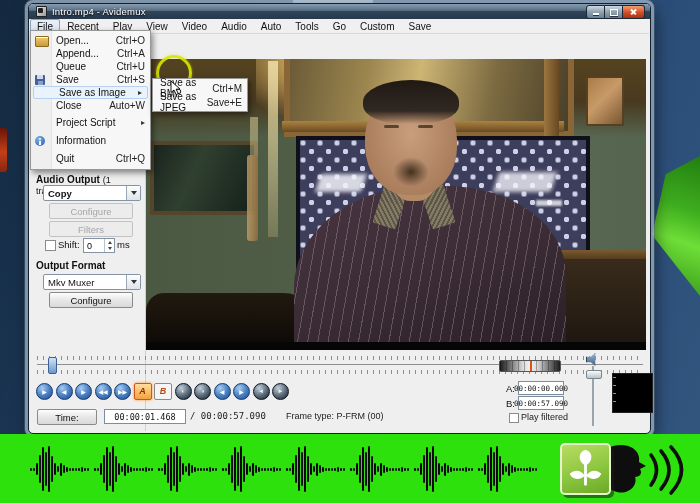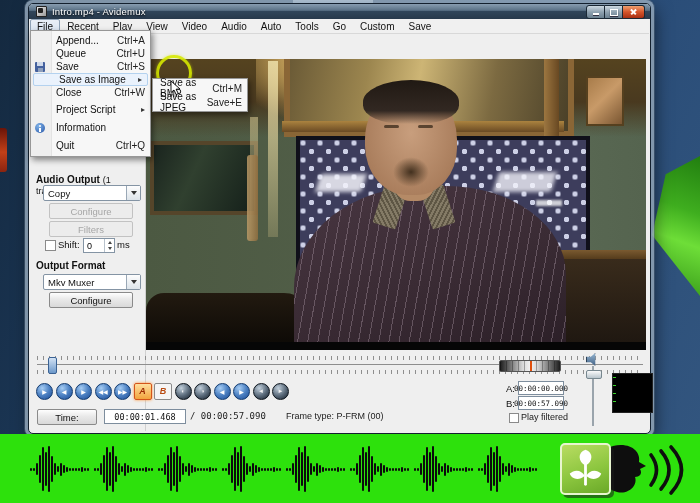"Open..." div.mrow { html: none -> <div> <span></span> <span>Open...</span> <span>Ctrl+O</span> </div> }
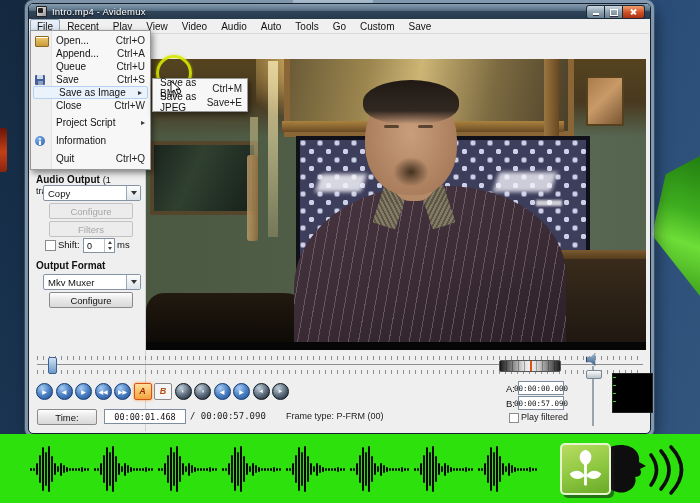"Ctrl+W" span.sc { text: Ctrl+W -> Auto+W }
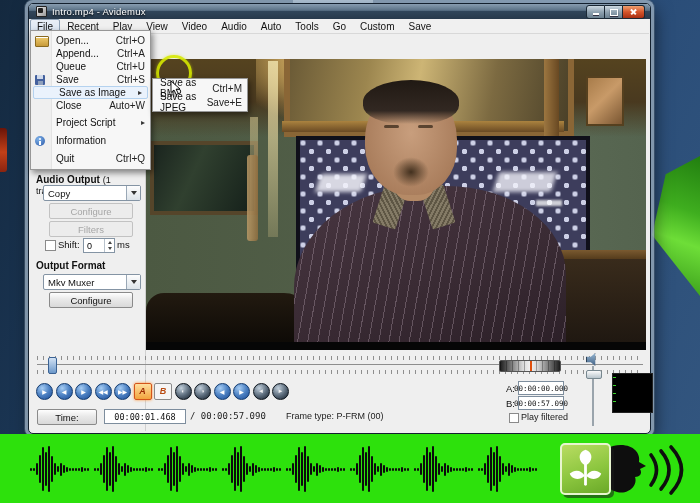"Copy" div.abs { font-weight: none -> bold }
